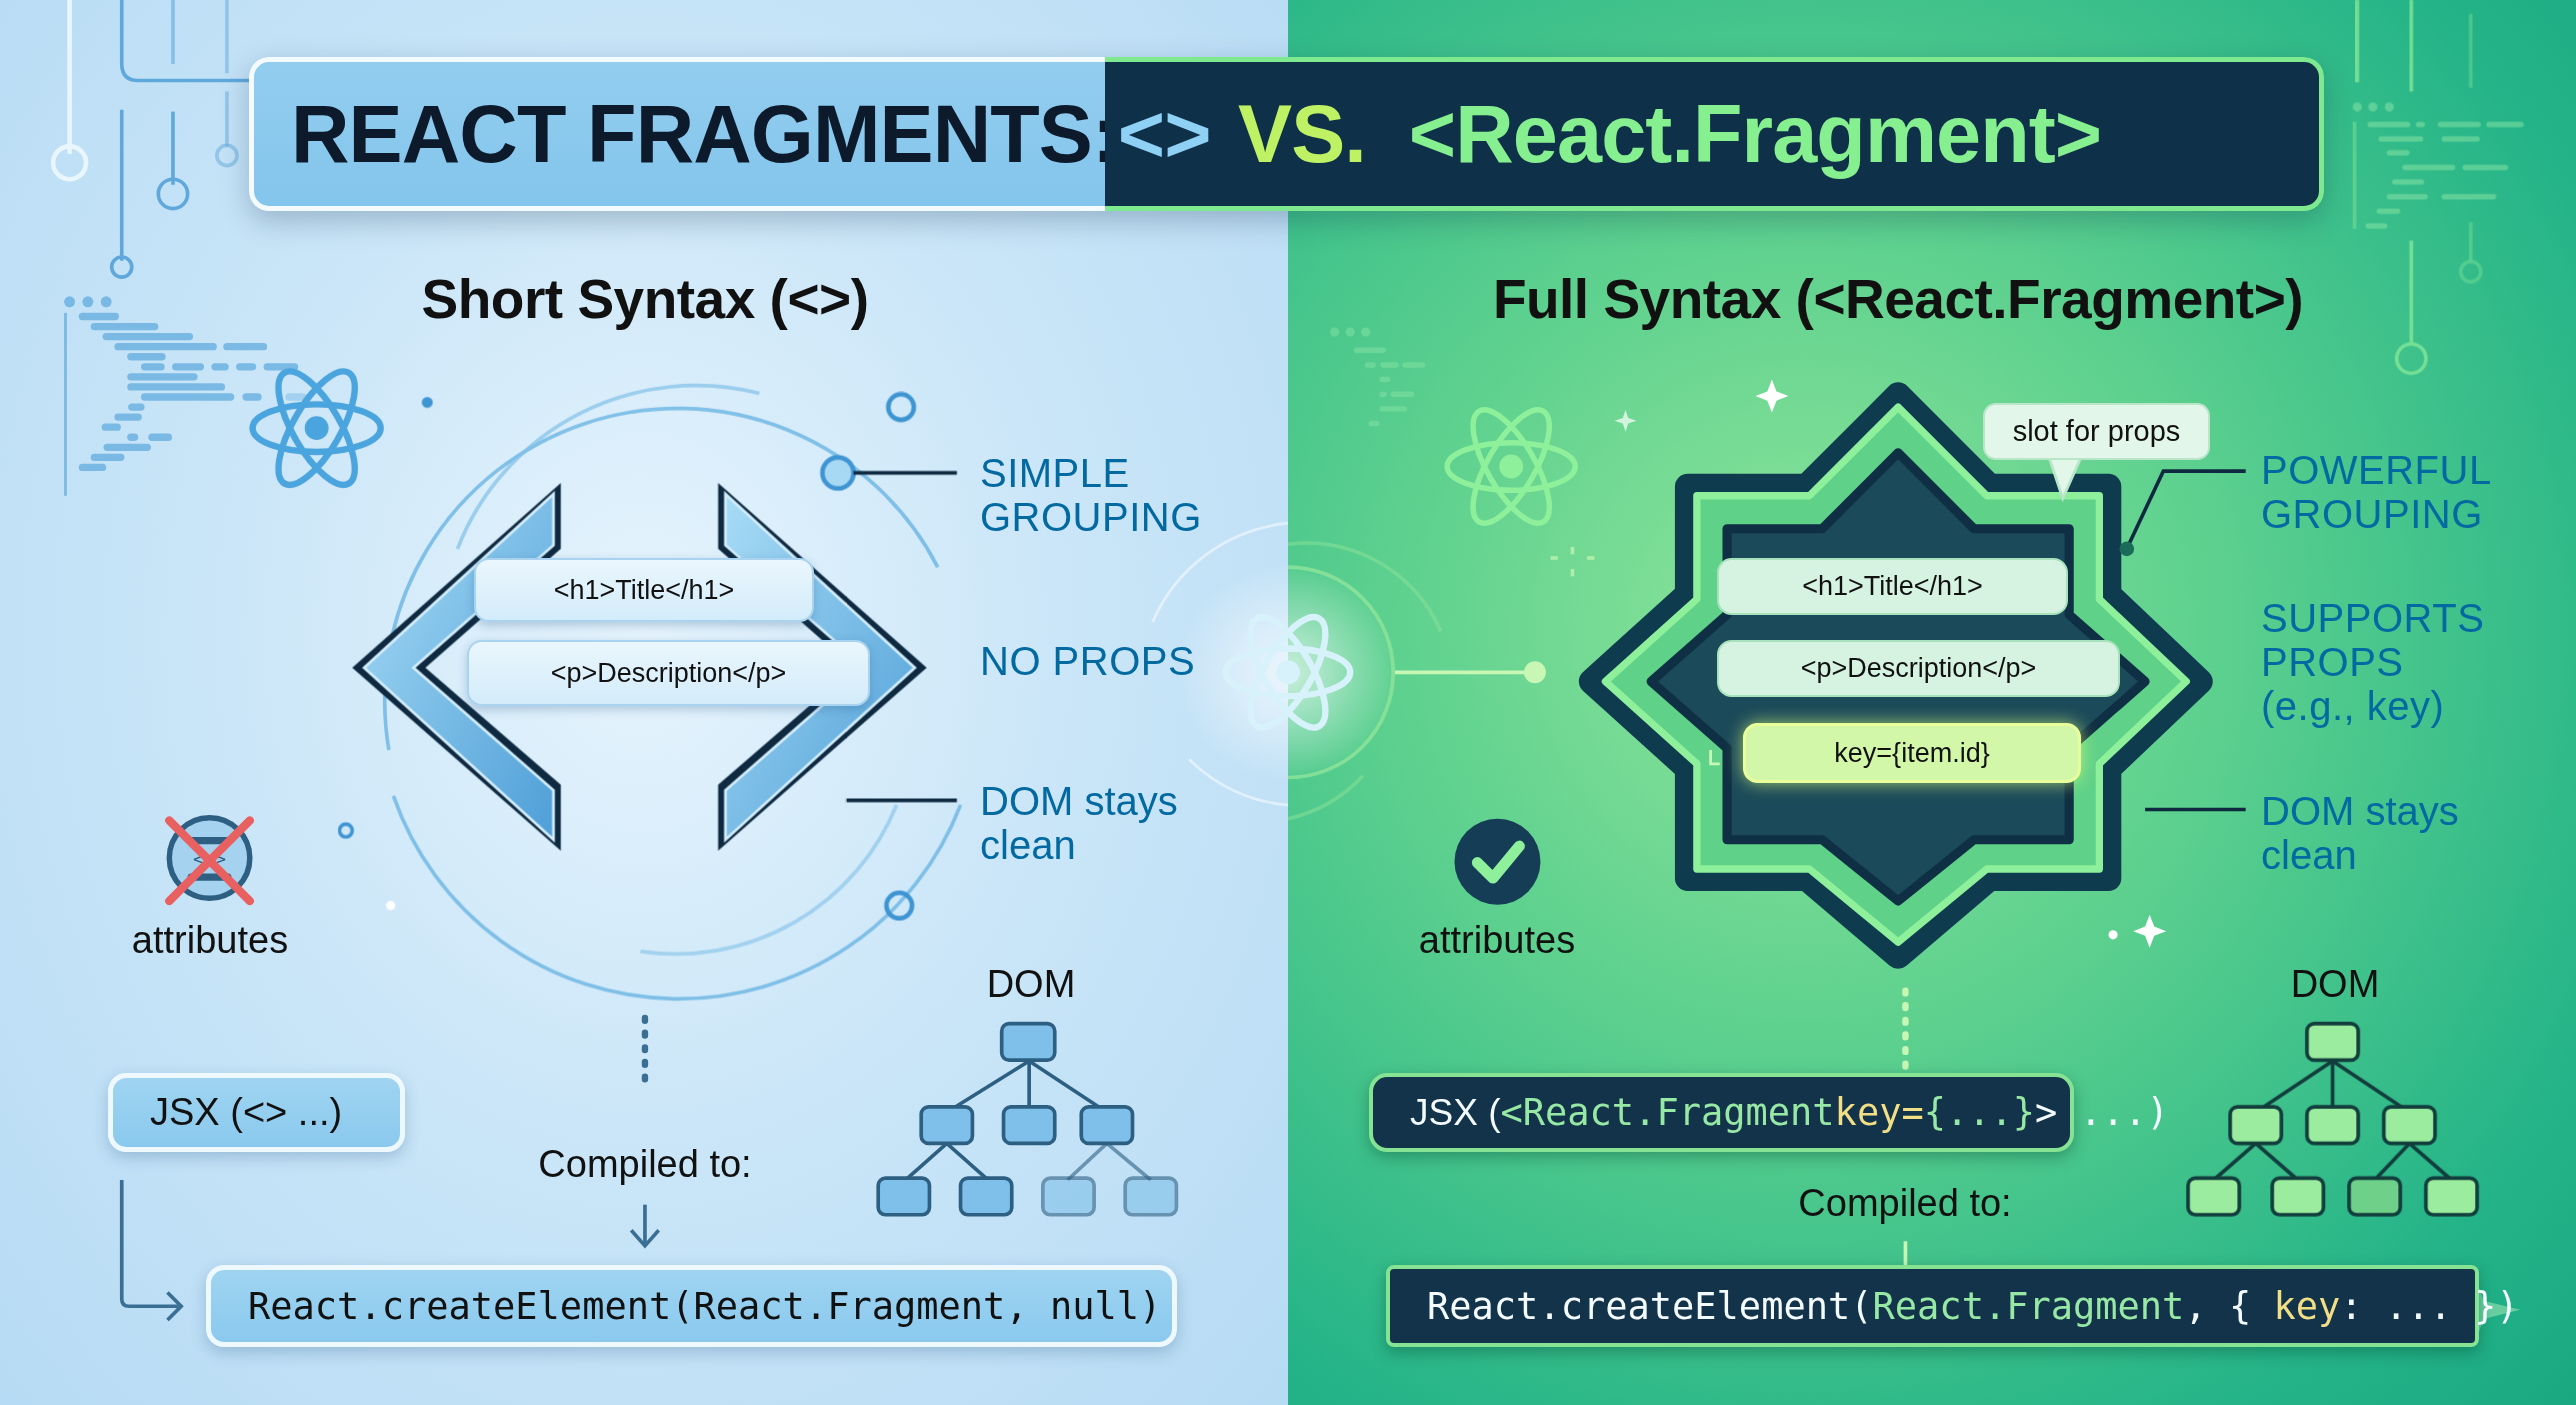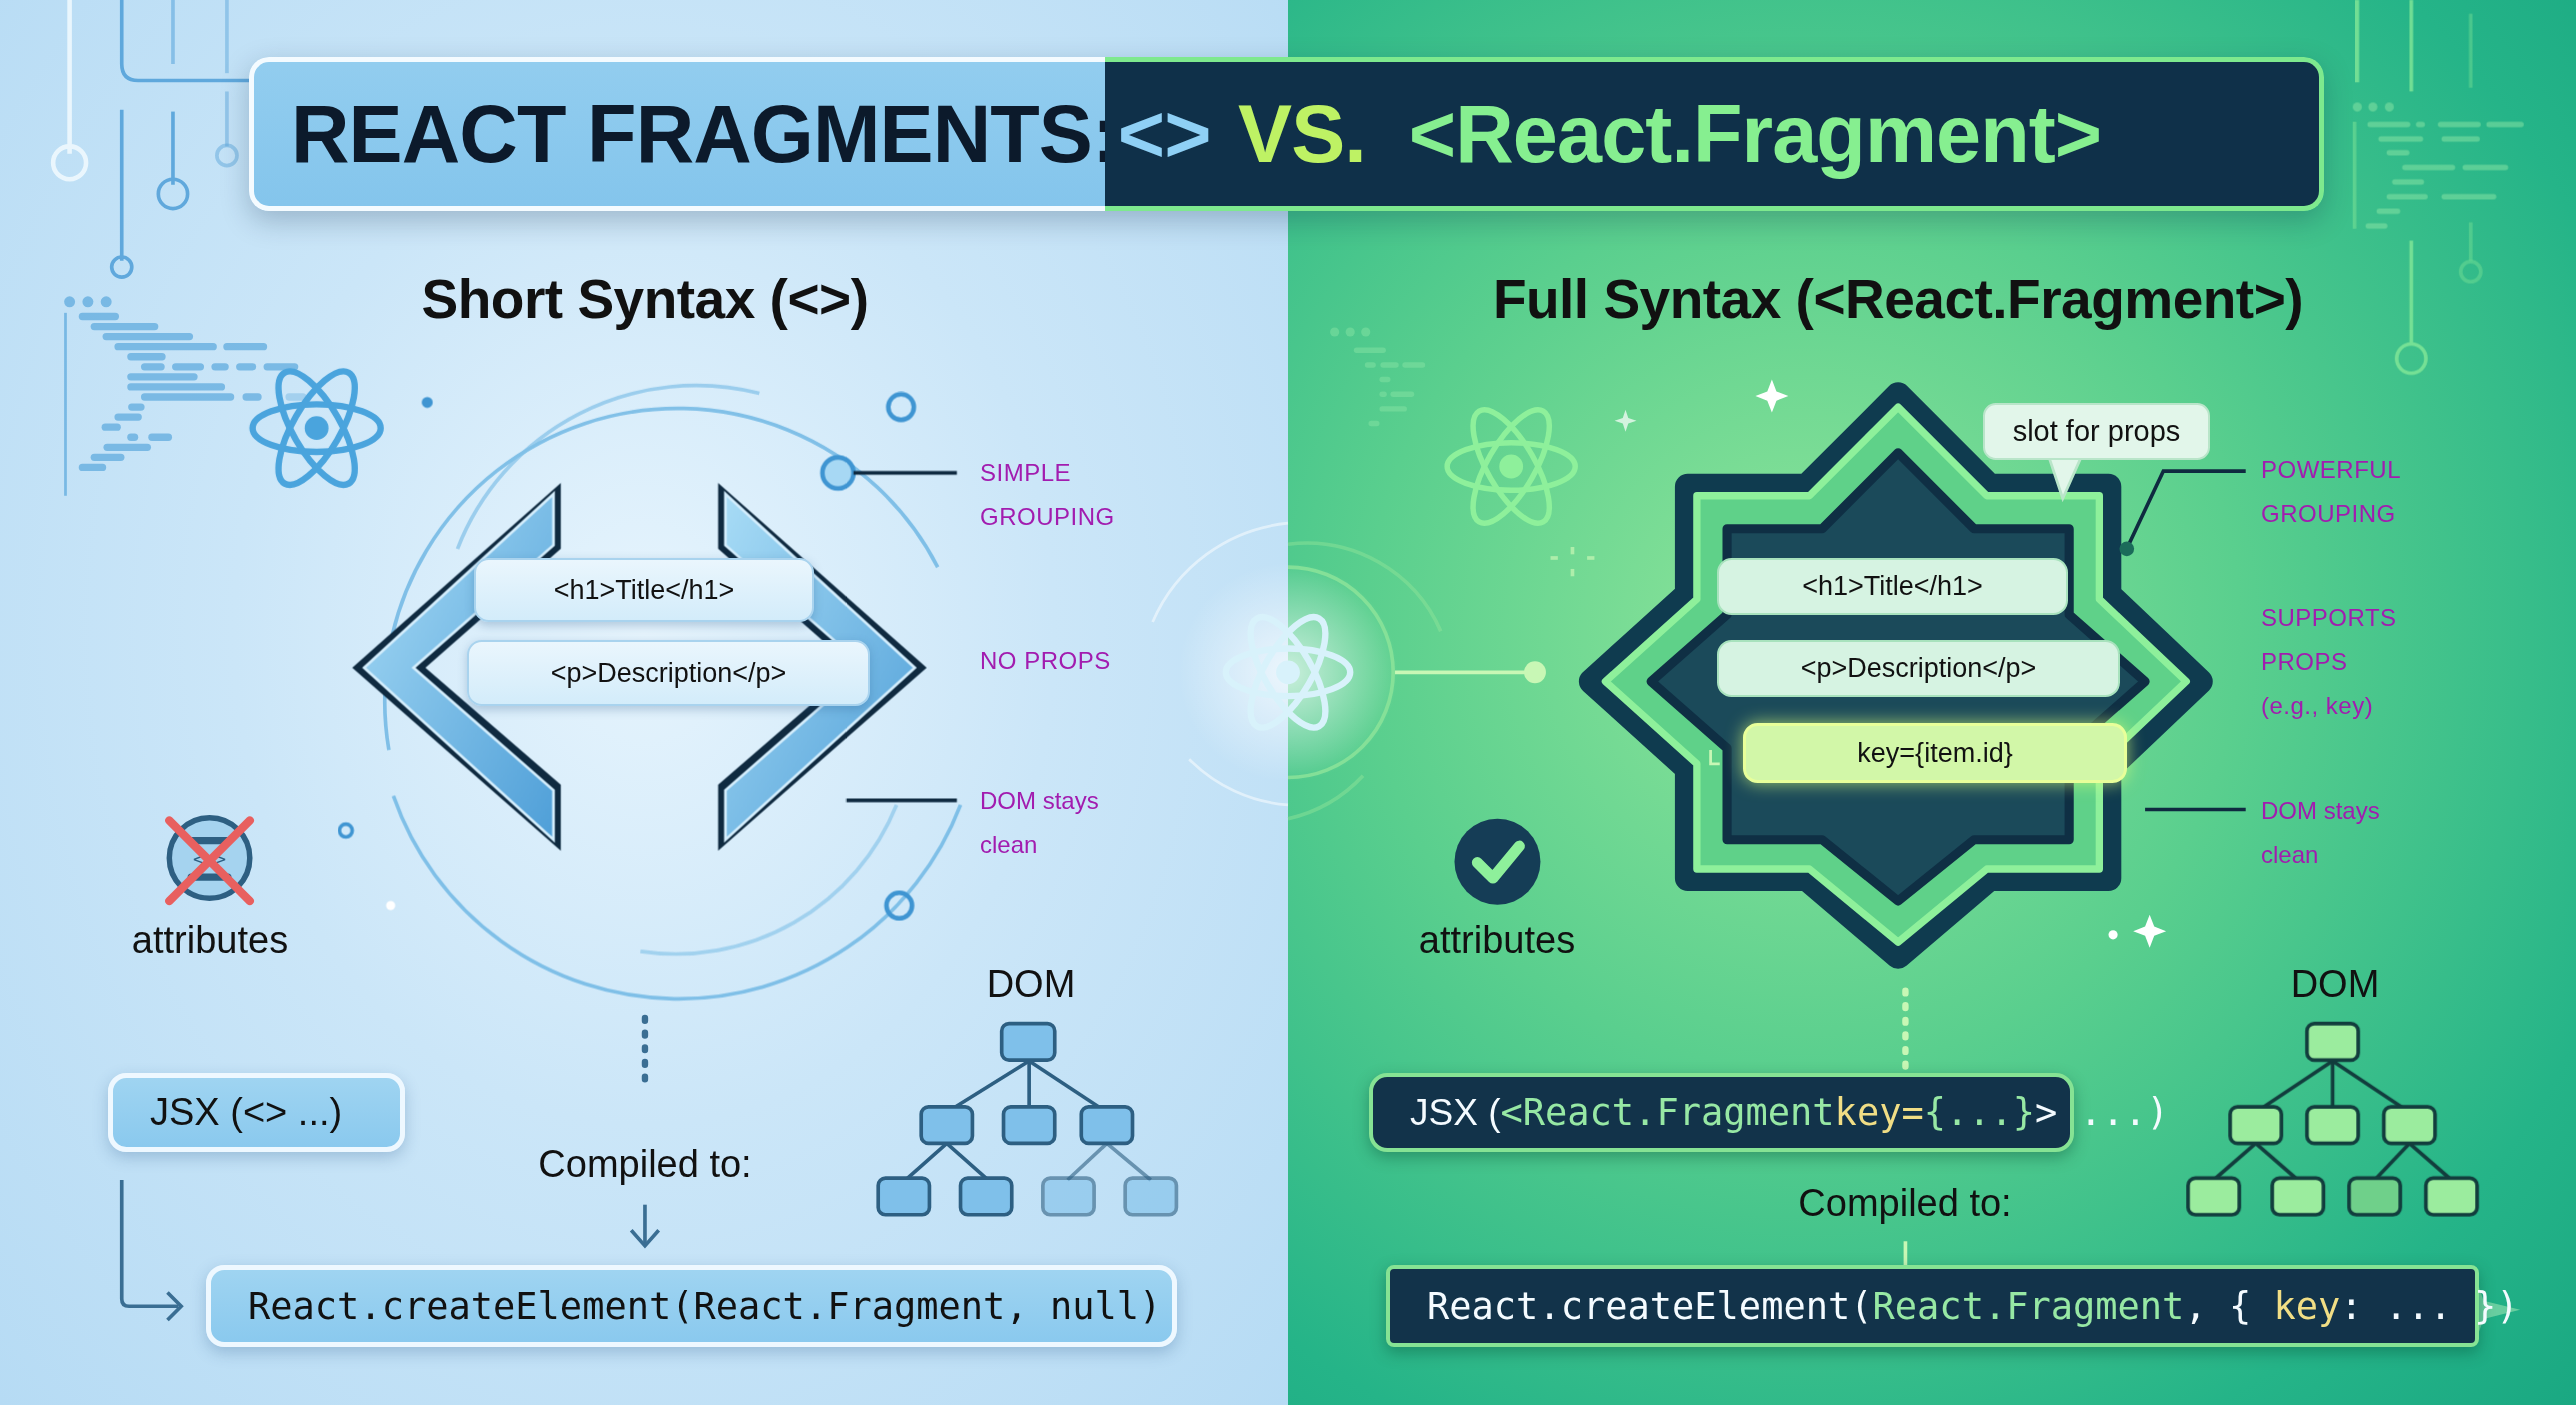"SIMPLE" .label { color: #a21caf -> #0369a1; font-size: 24px -> 40px }
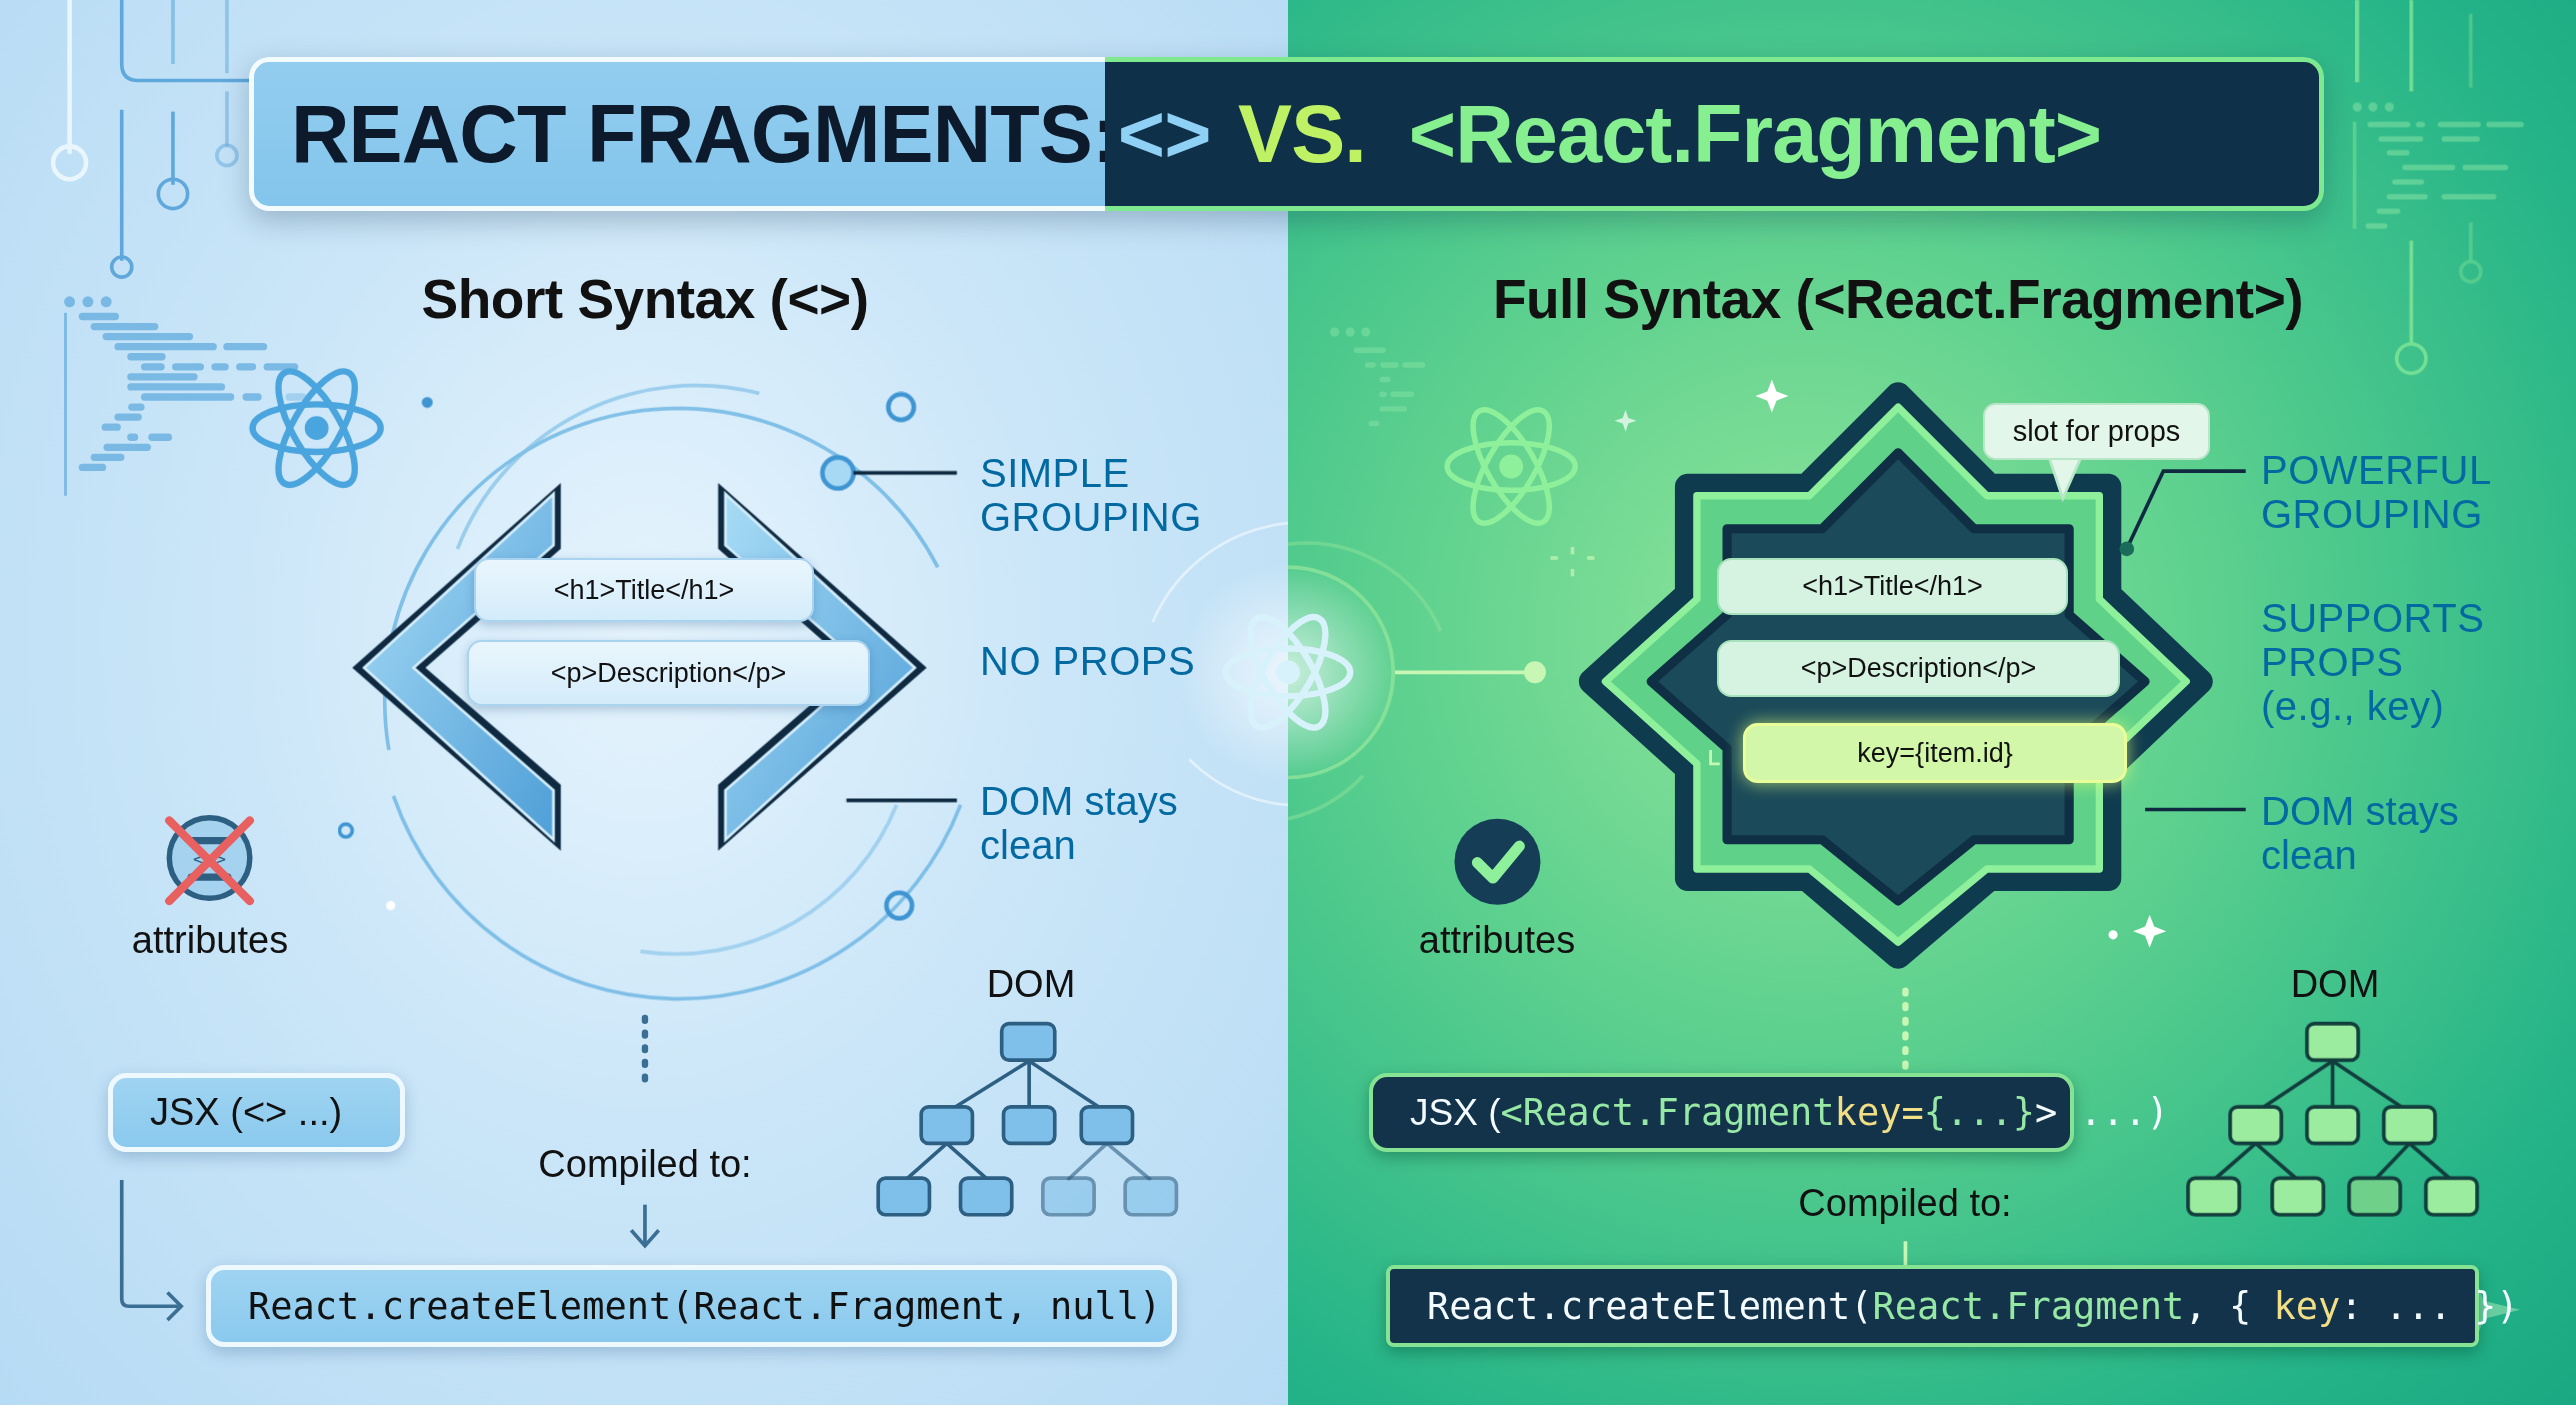"key={item.id}" div.pill { width: 384px -> 338px }
